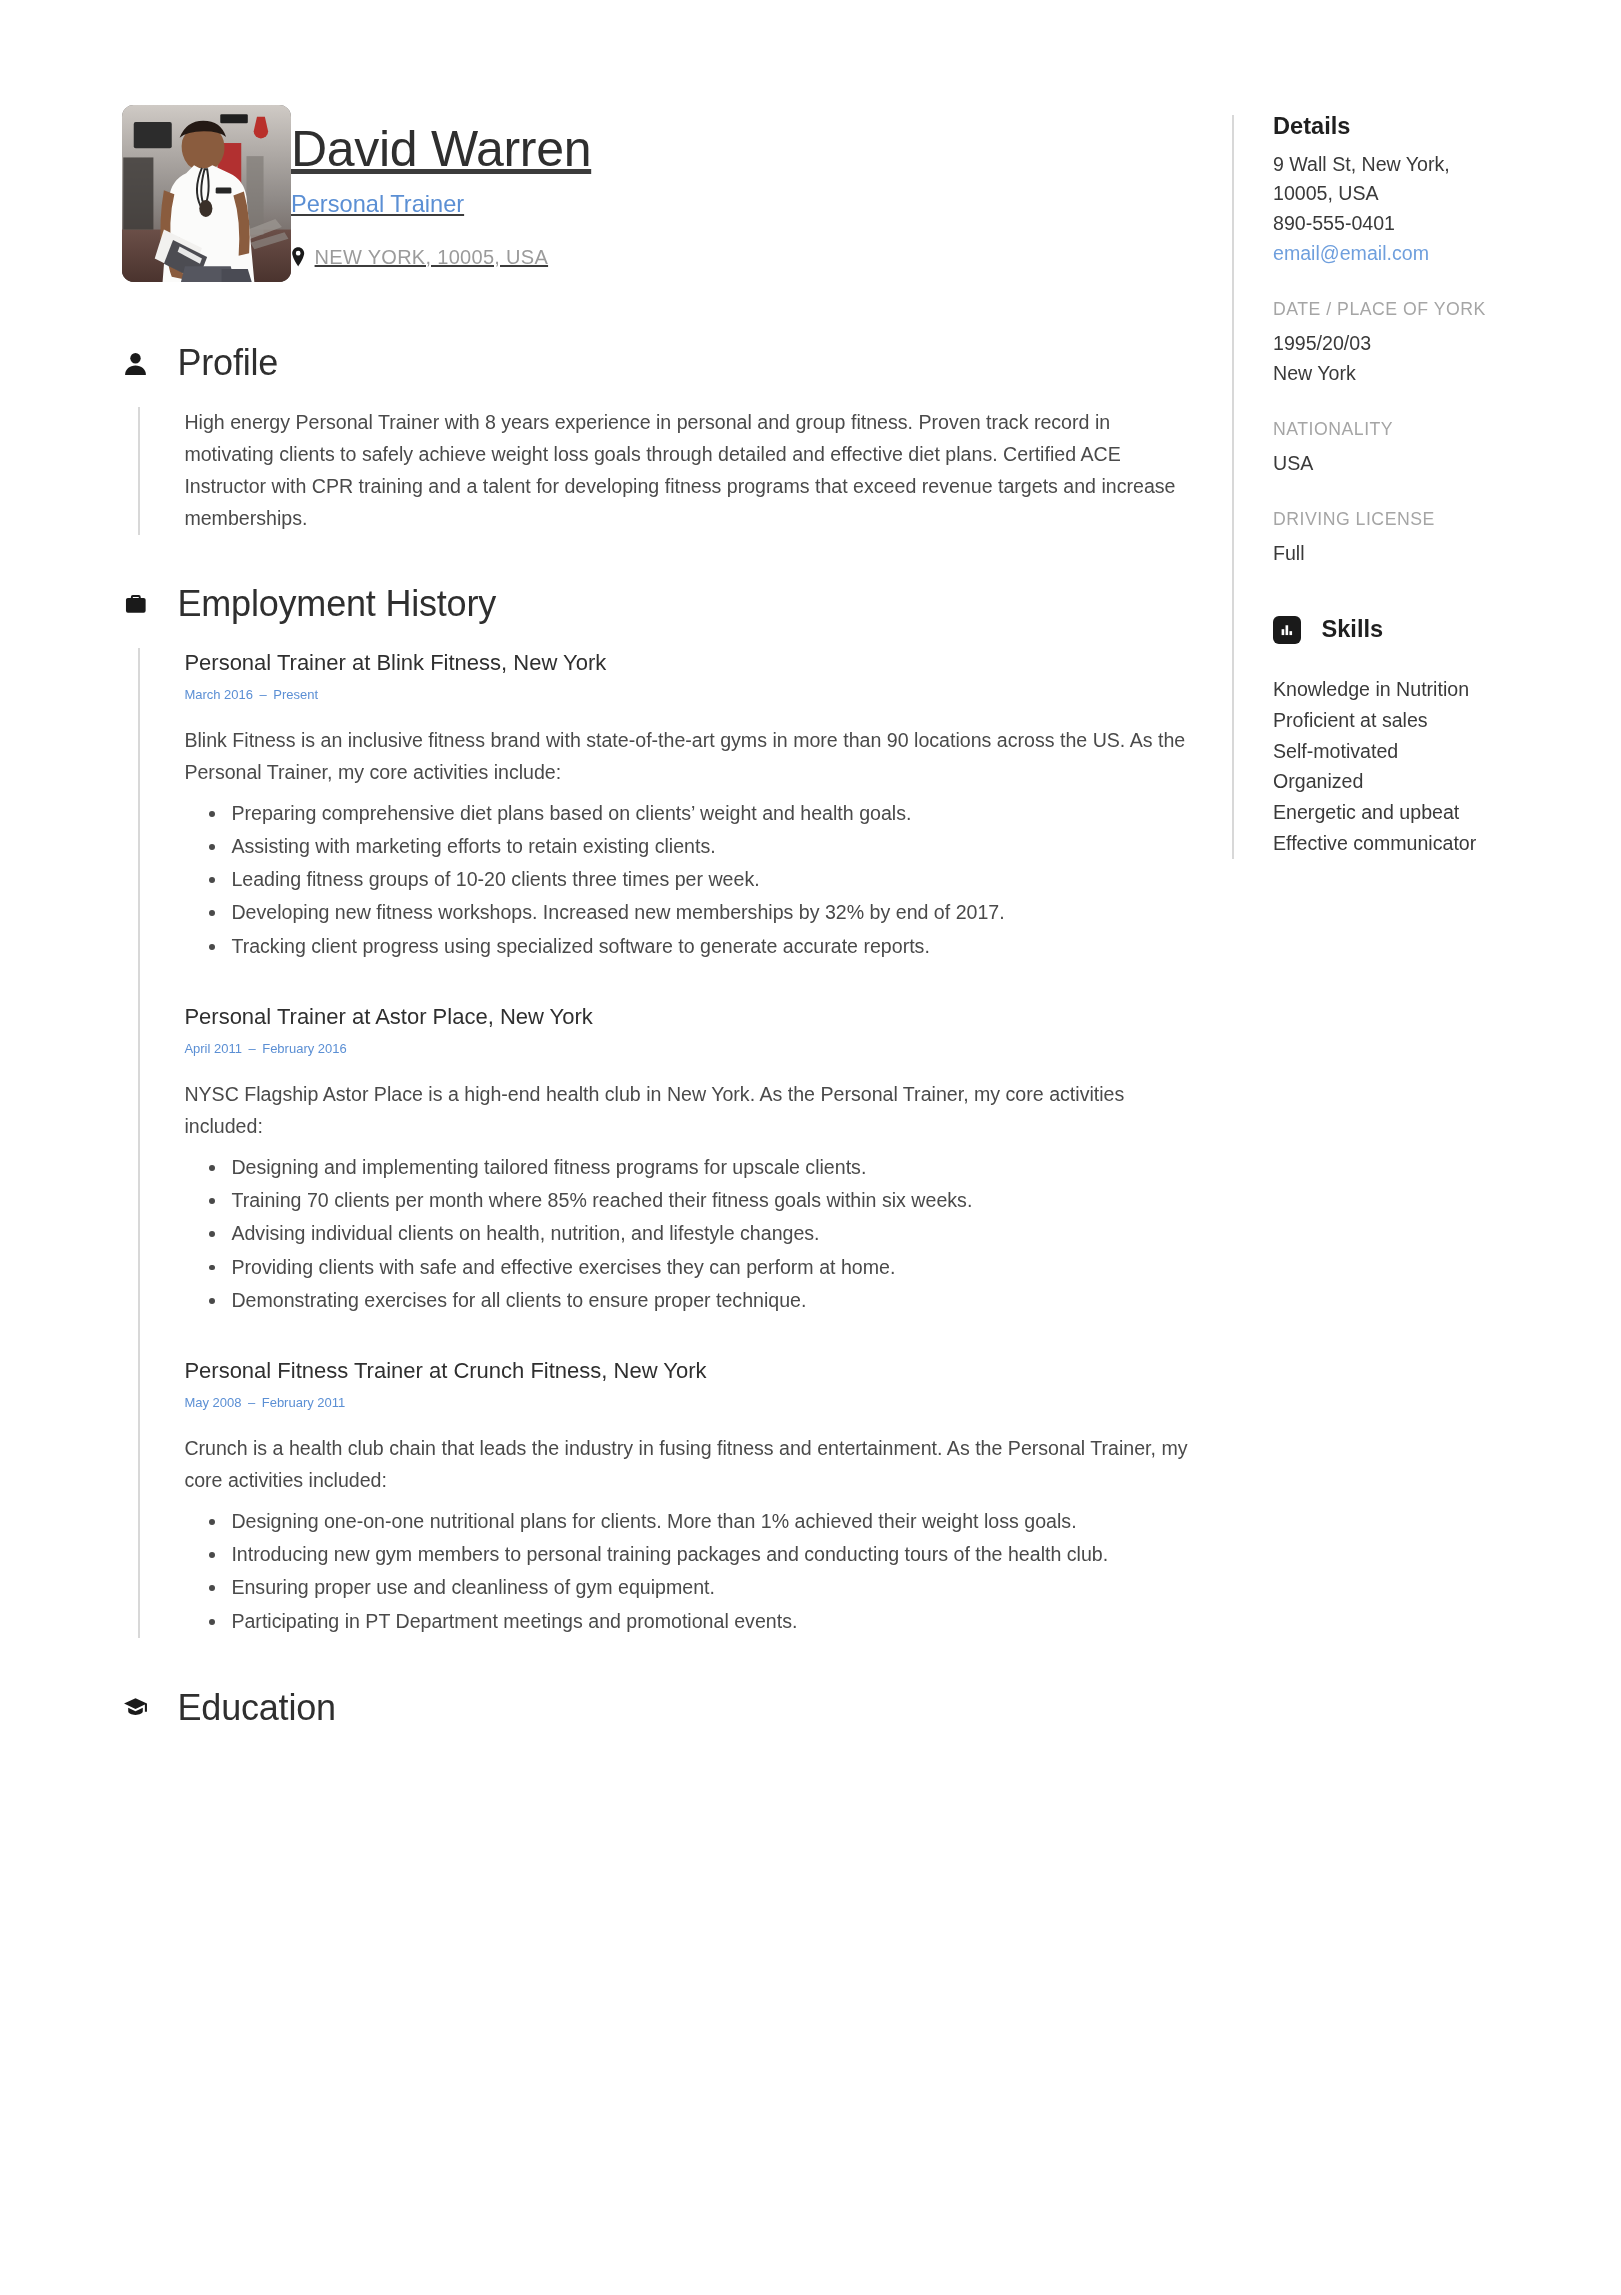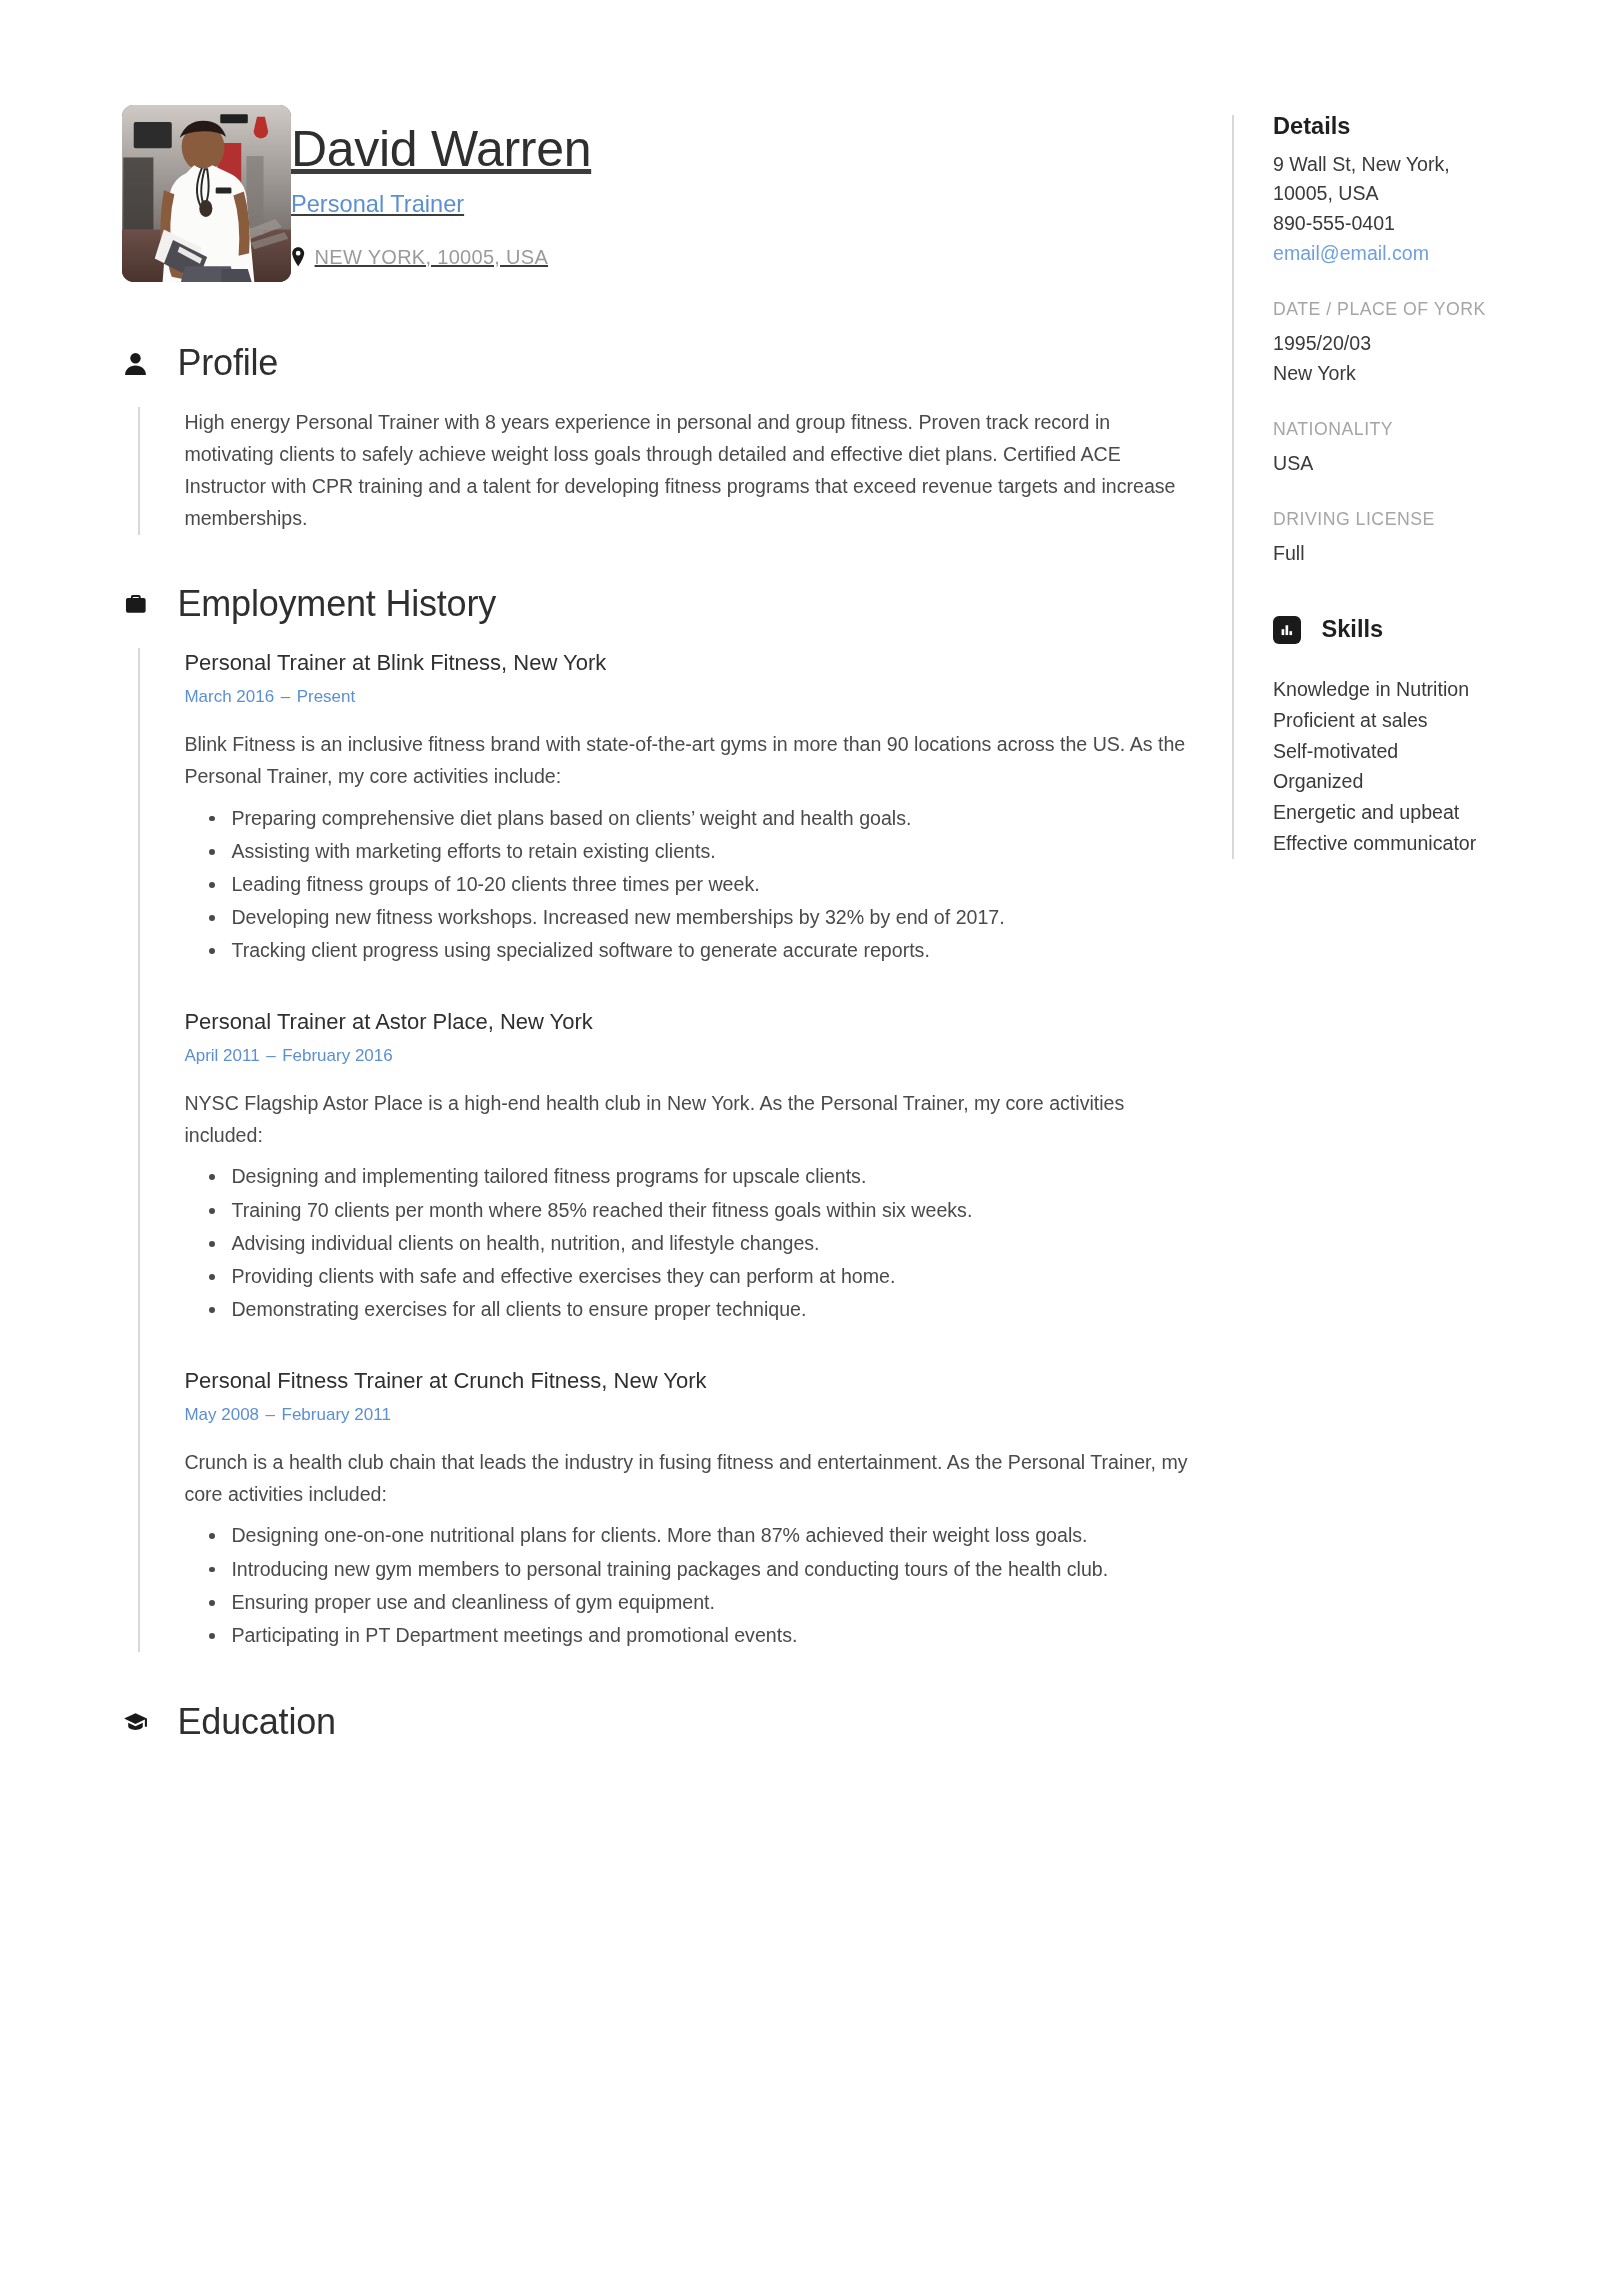"March 2016 – Present" .job-dates { font-size: 17px -> 13px }
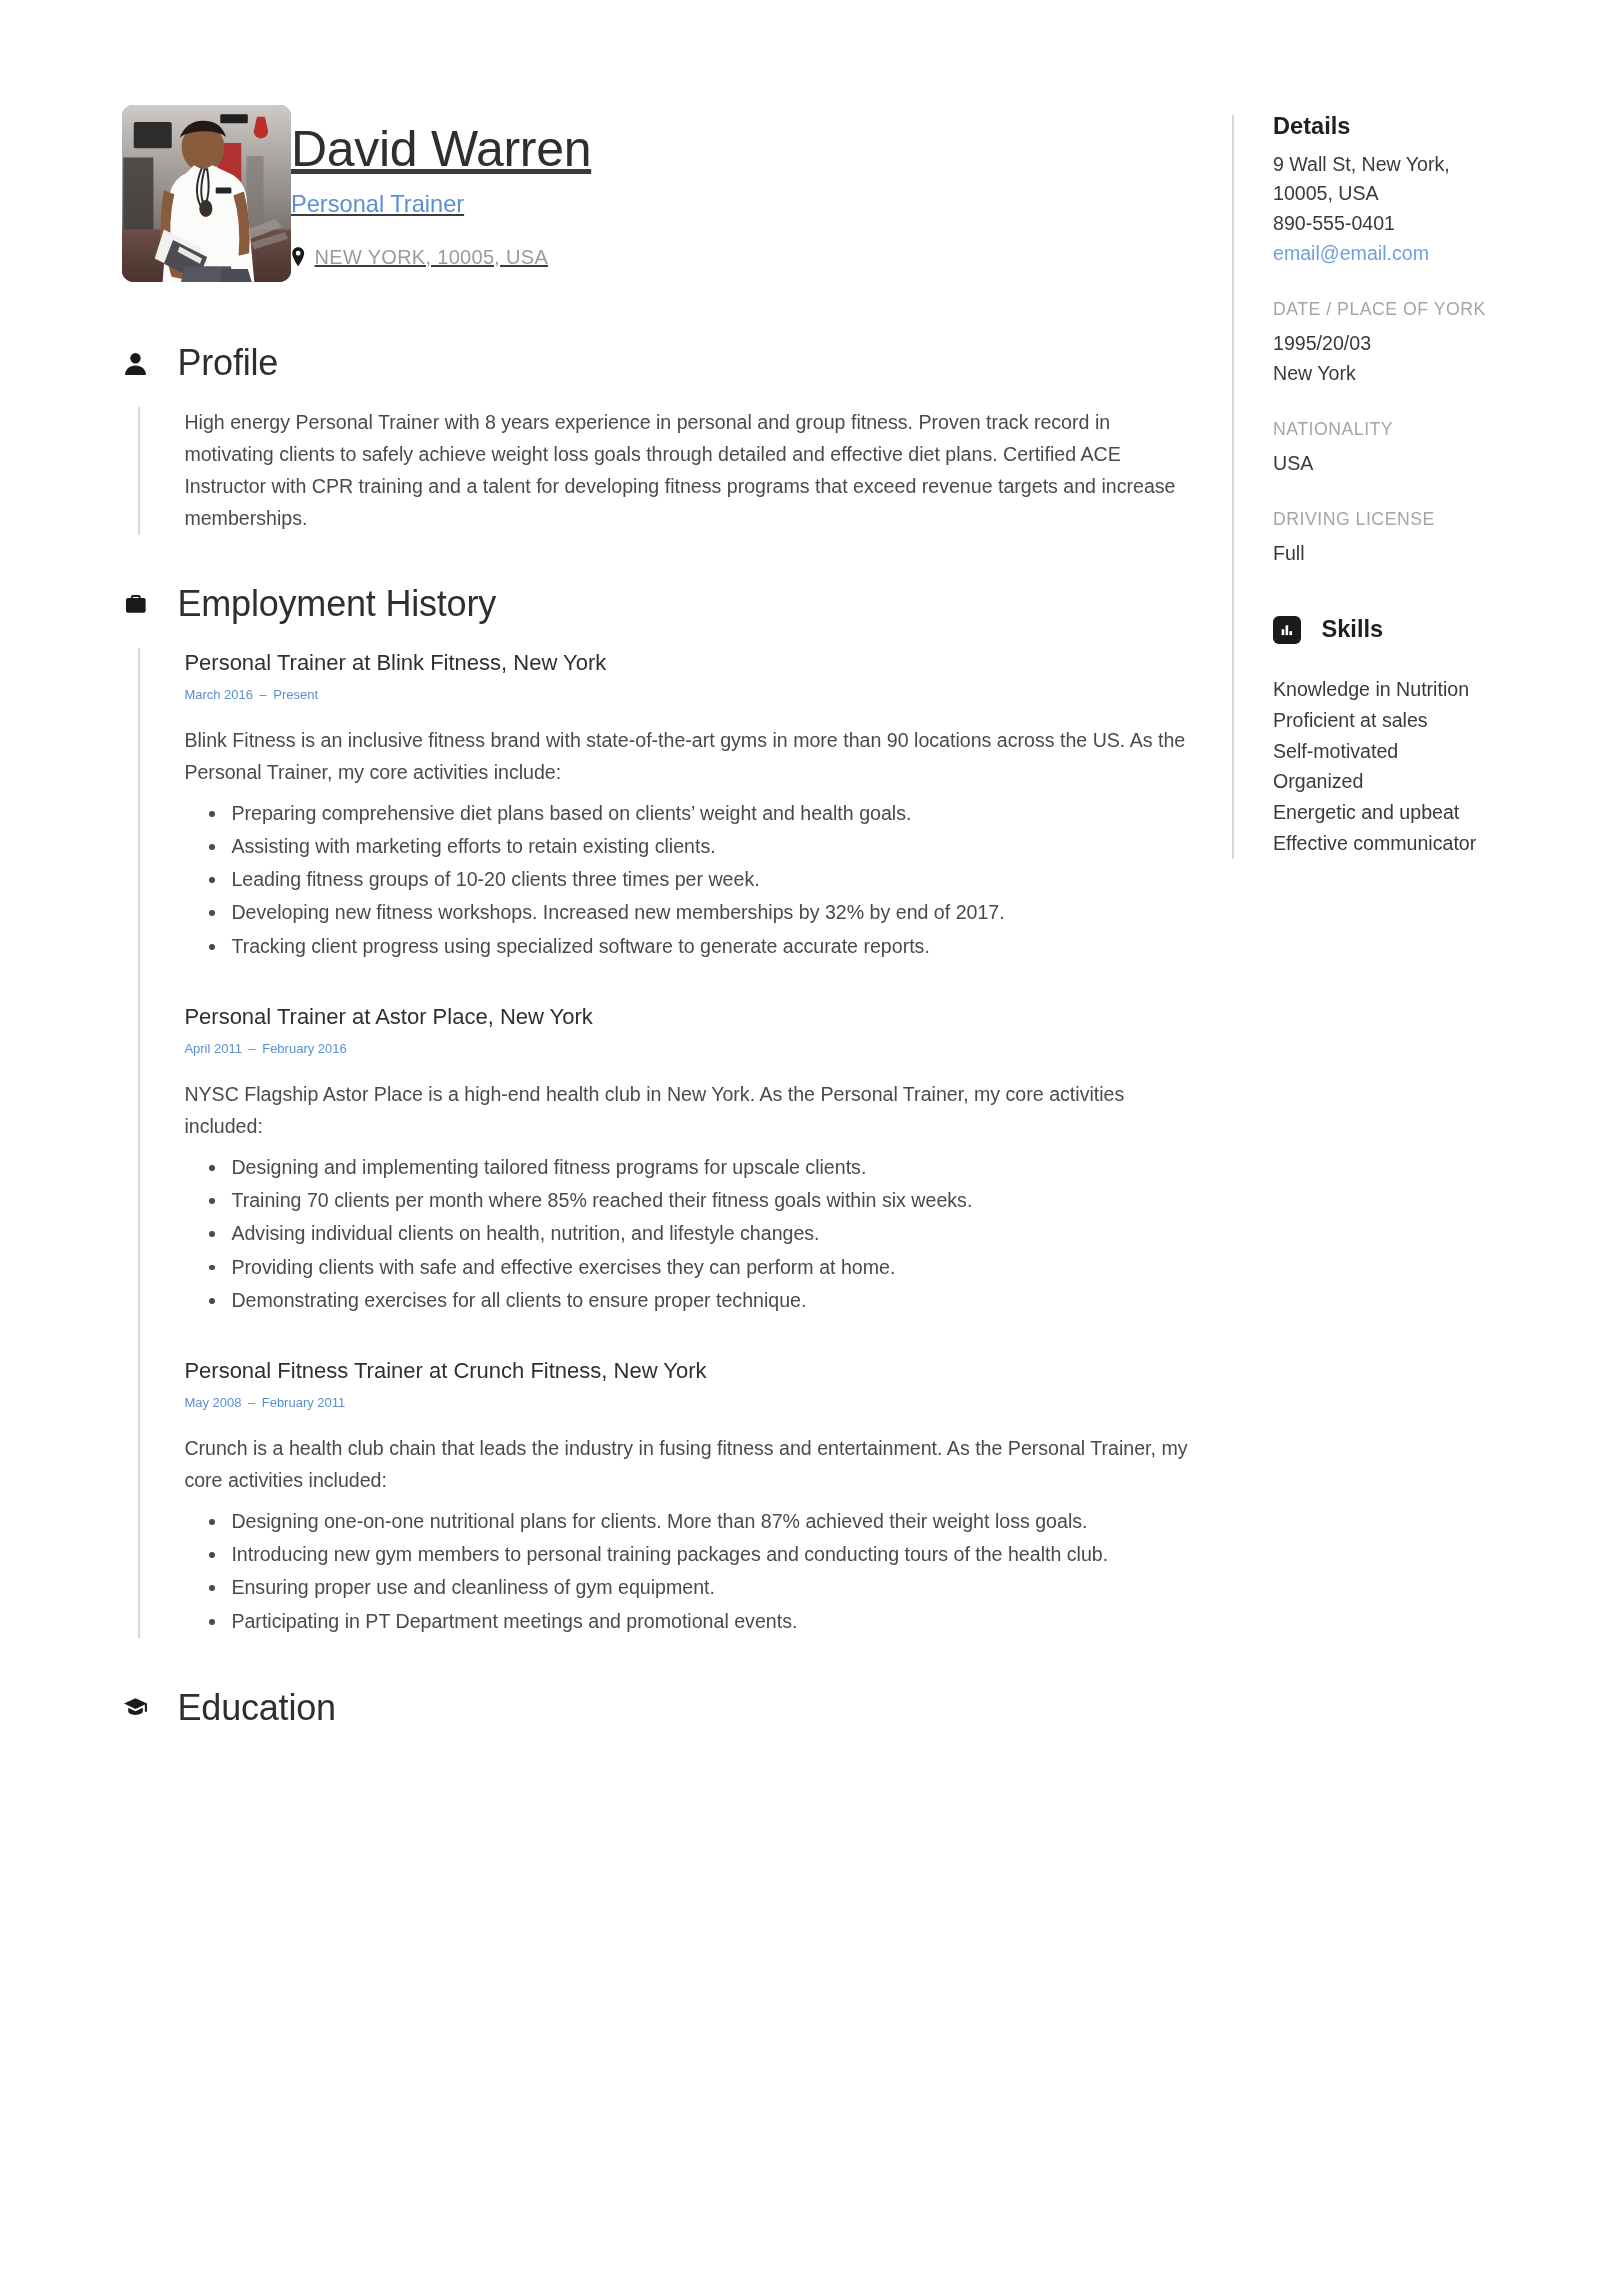"Designing one-on-one nutritional plans" li { text: 87% -> 1% }
